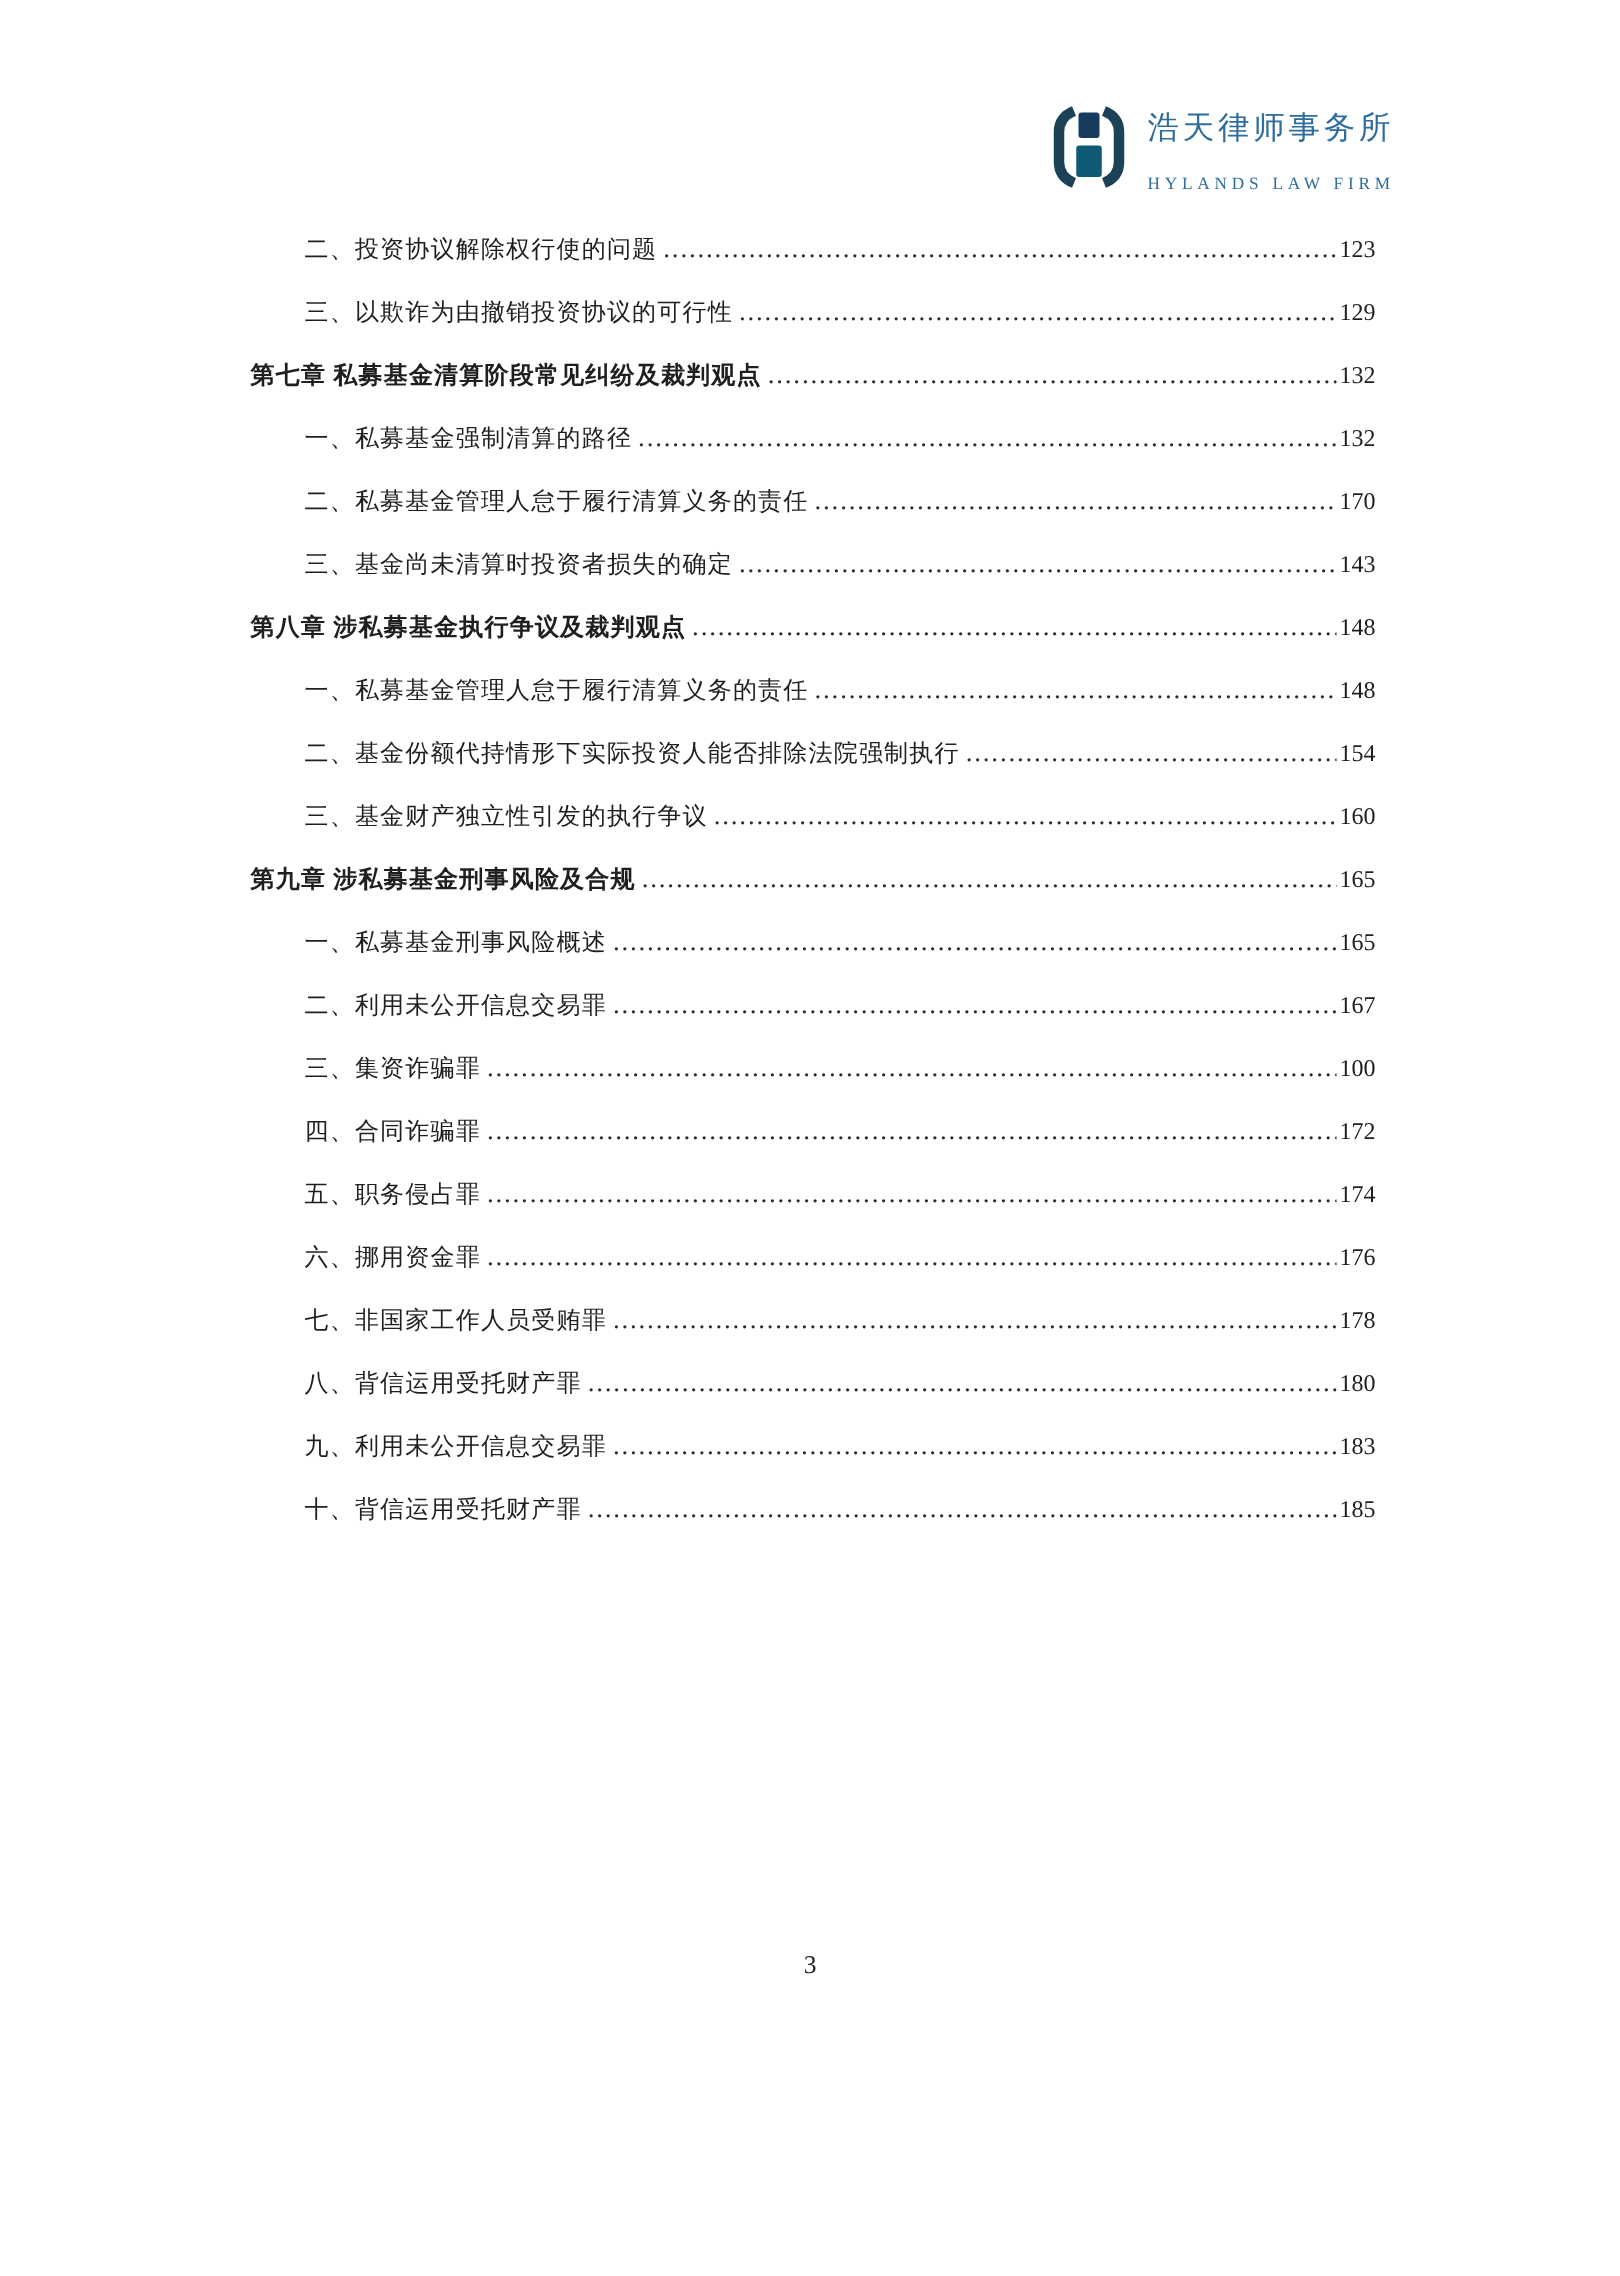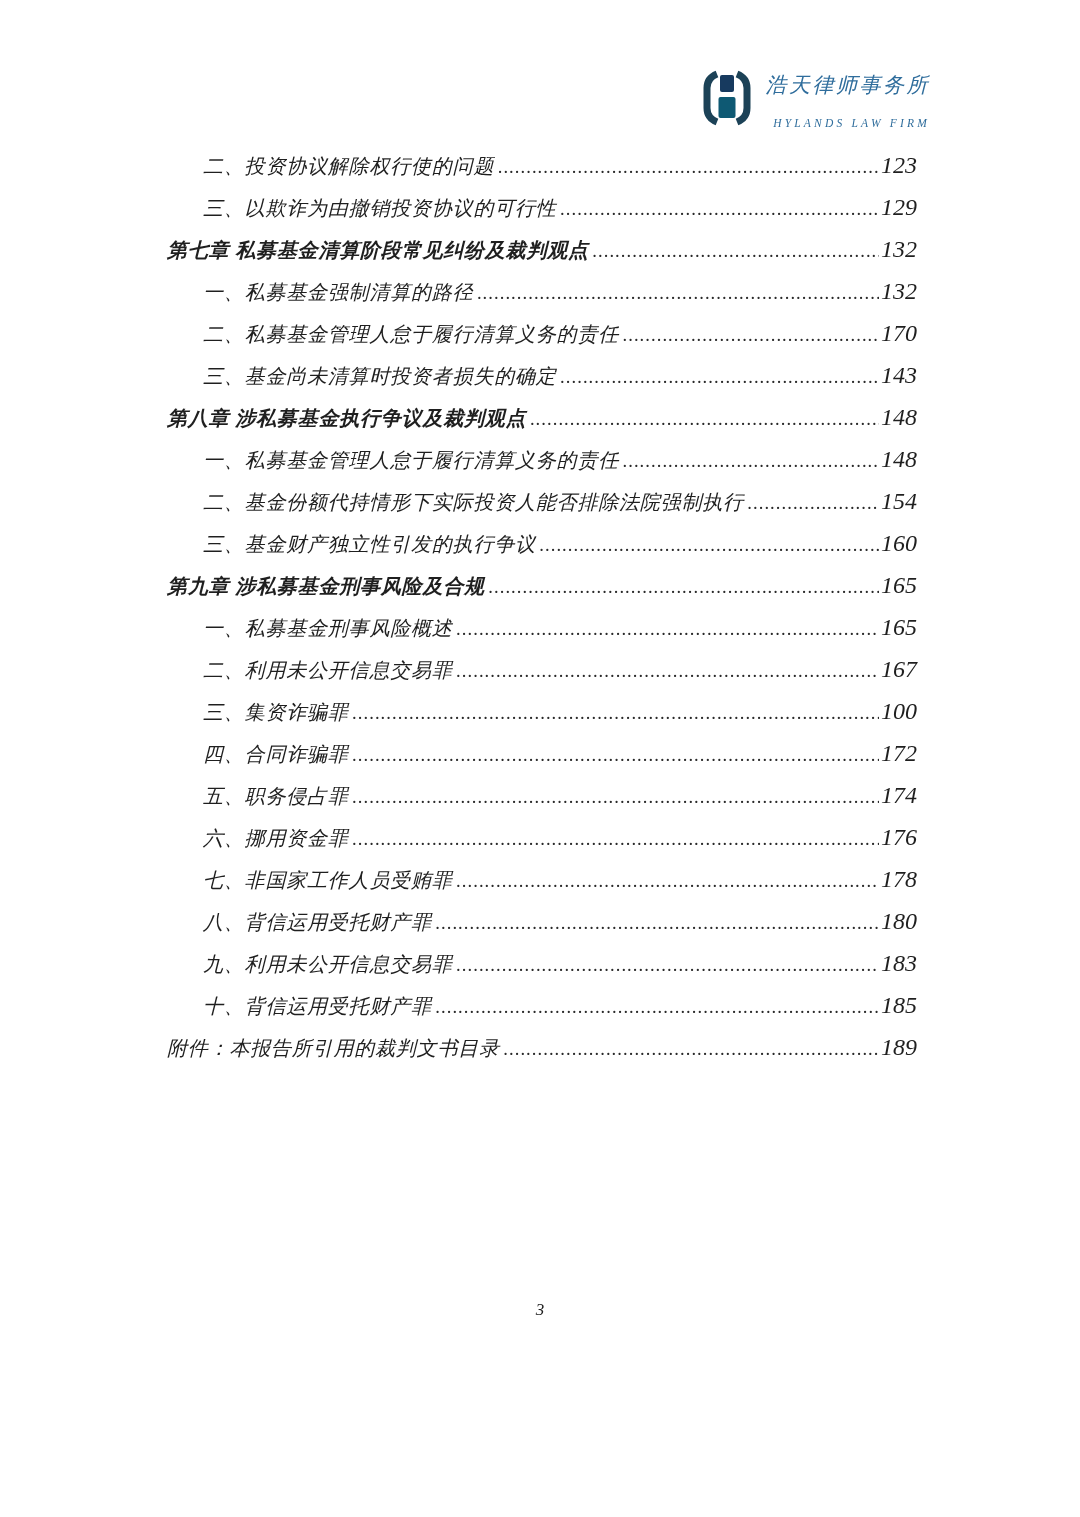"浩天律师事务所" .page { font-style: italic -> none }
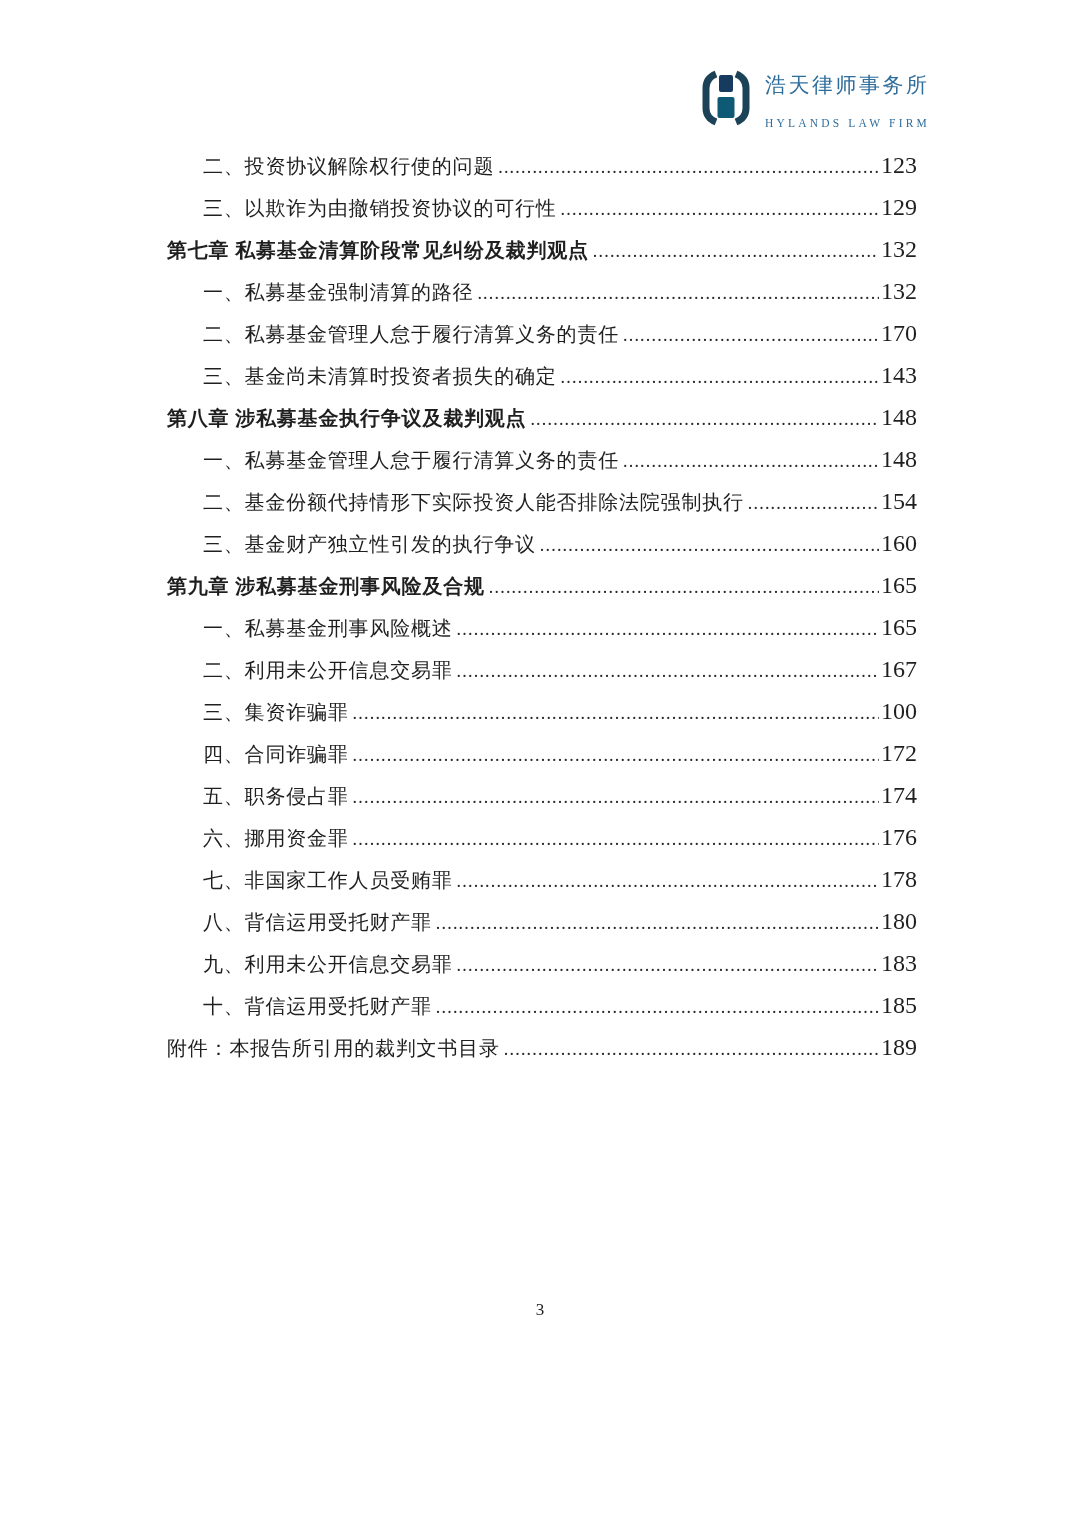"二、投资协议解除权行使的问题" .toc-title { font-size: 20px -> 16px }
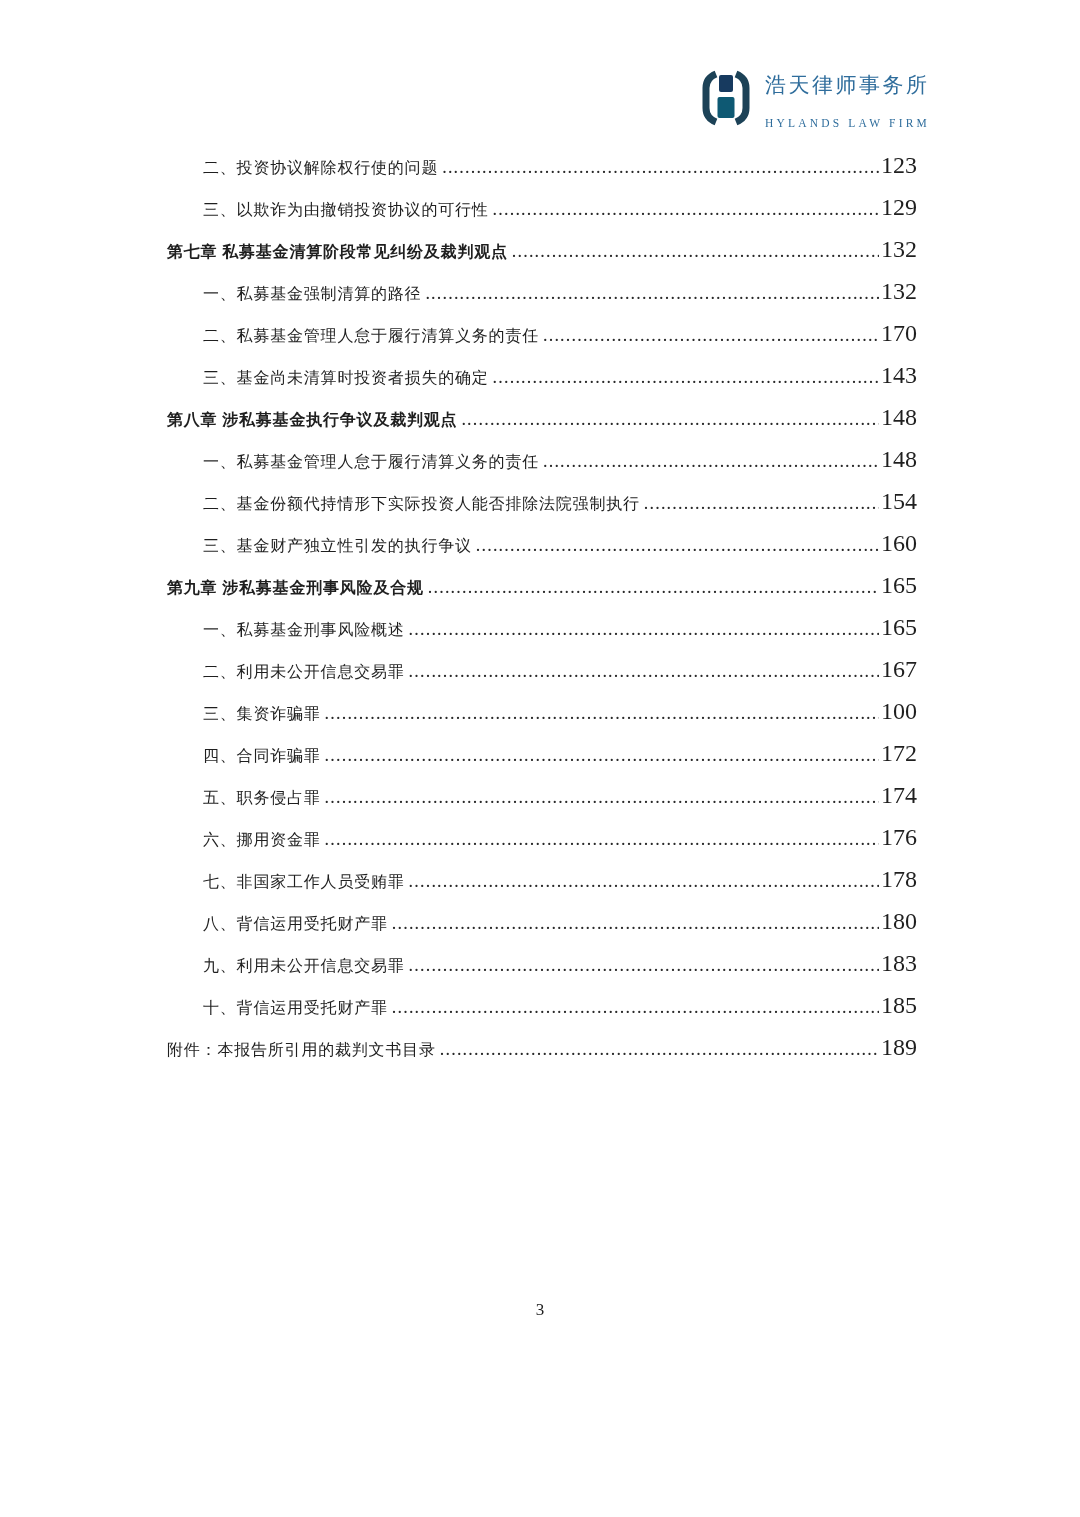"123" .toc-page { font-size: 24px -> 16px }
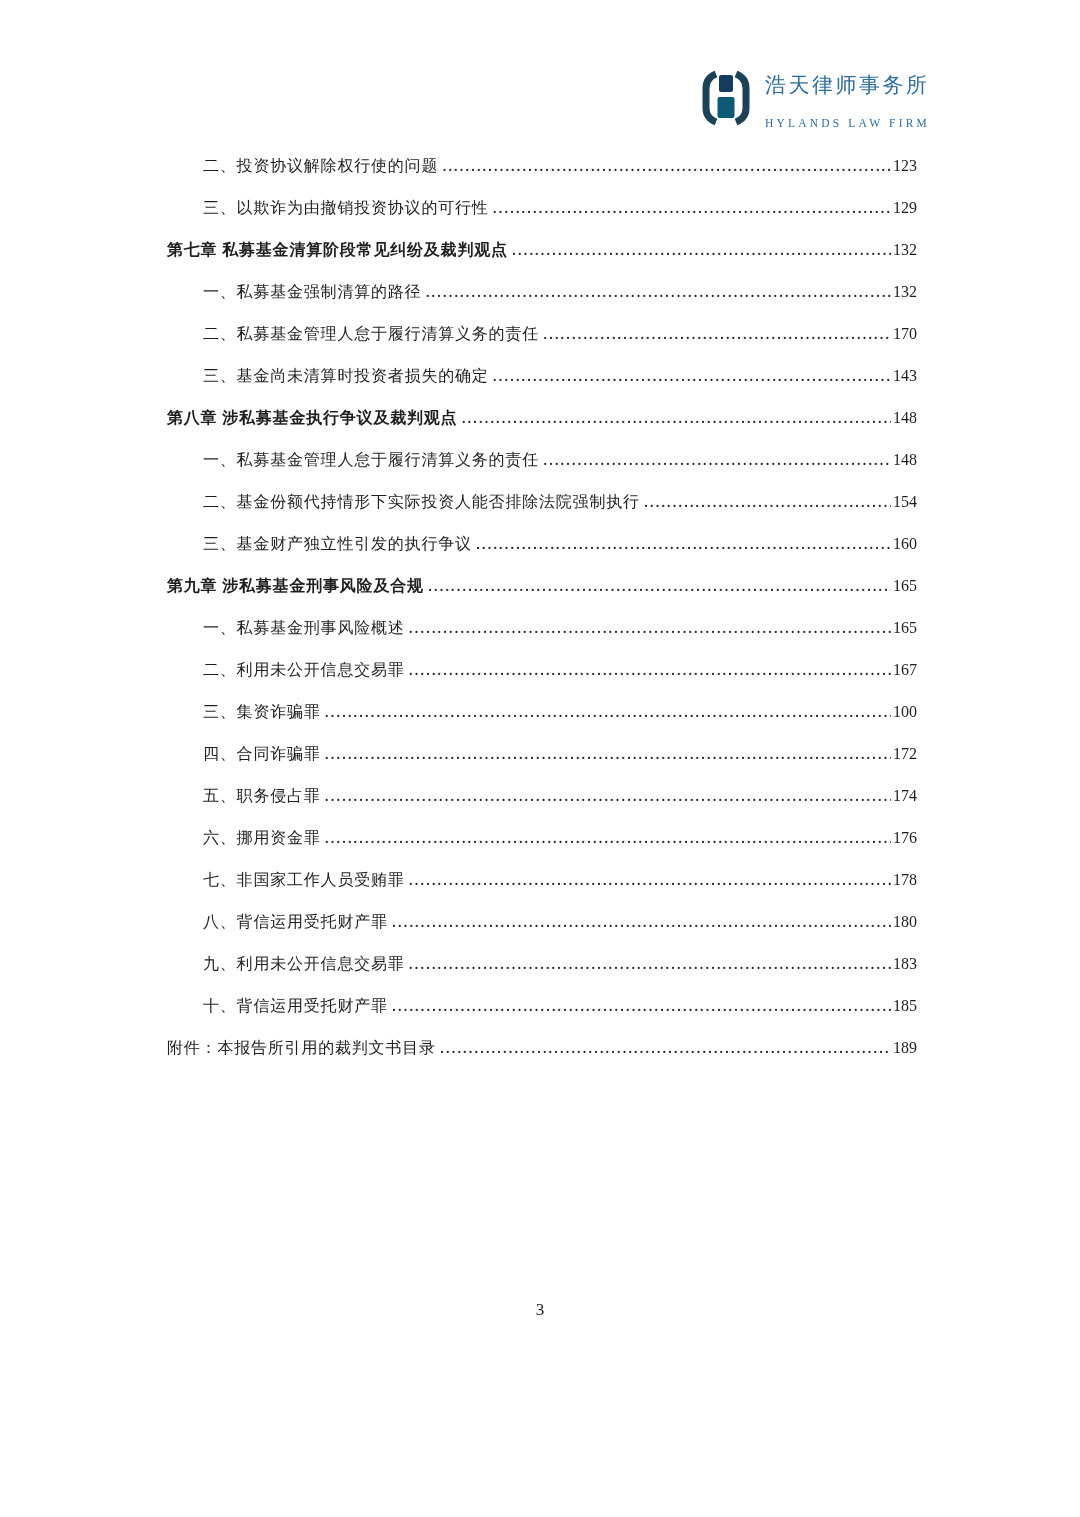"附件：本报告所引用的裁判文书目录" div.toc-row { html: <div> <span>附件：本报告所引用的裁判文书目录</span> <span></span> <span>189</span> </div> -> none }
